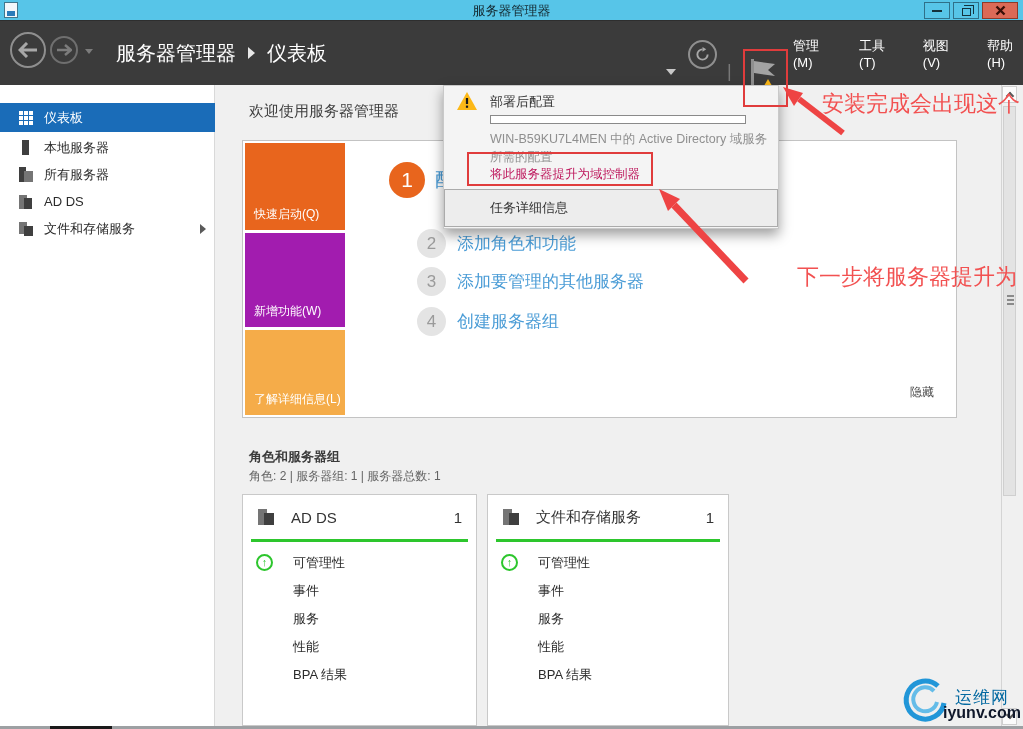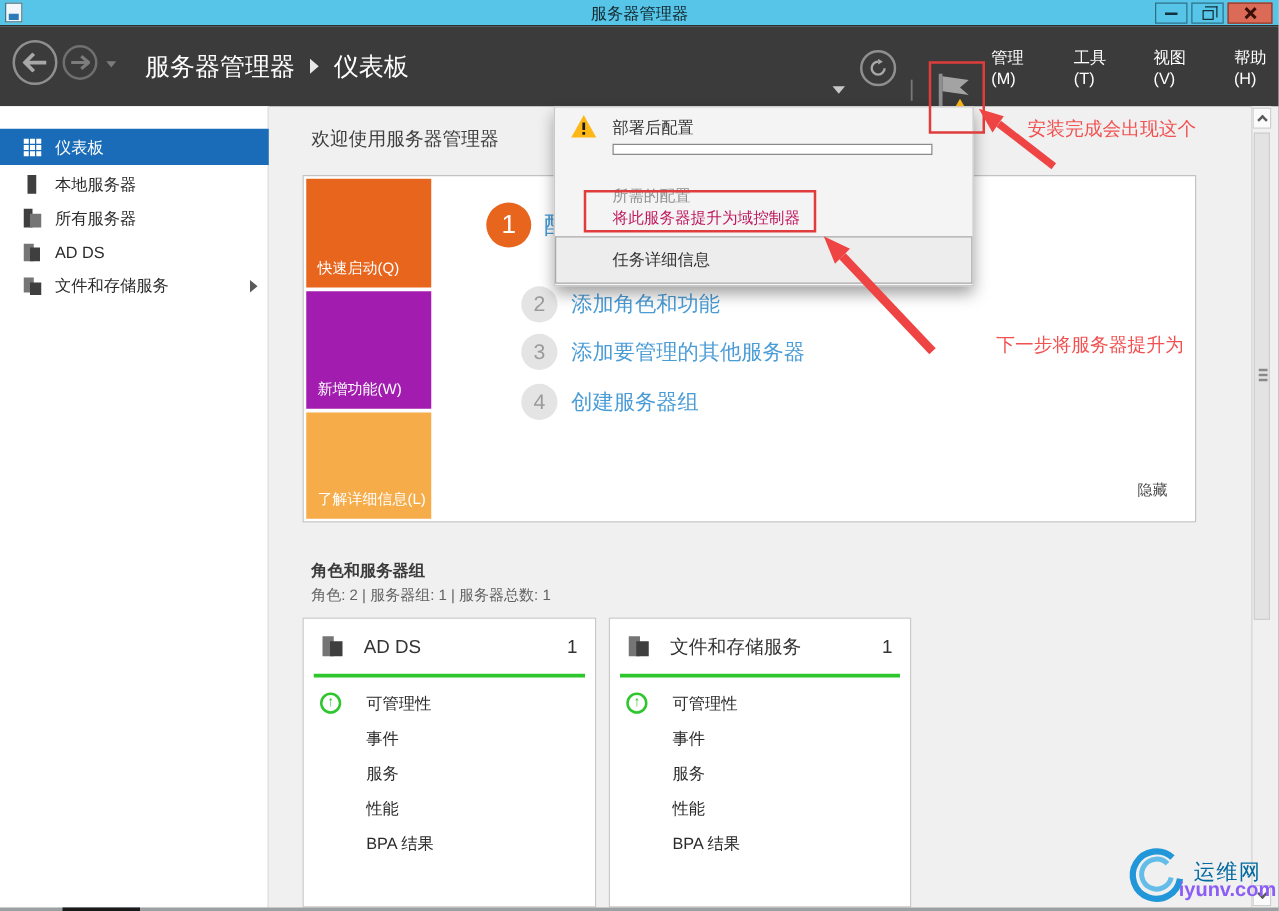"安装完成会出现这个" .anno { font-size: 15px -> 22px }
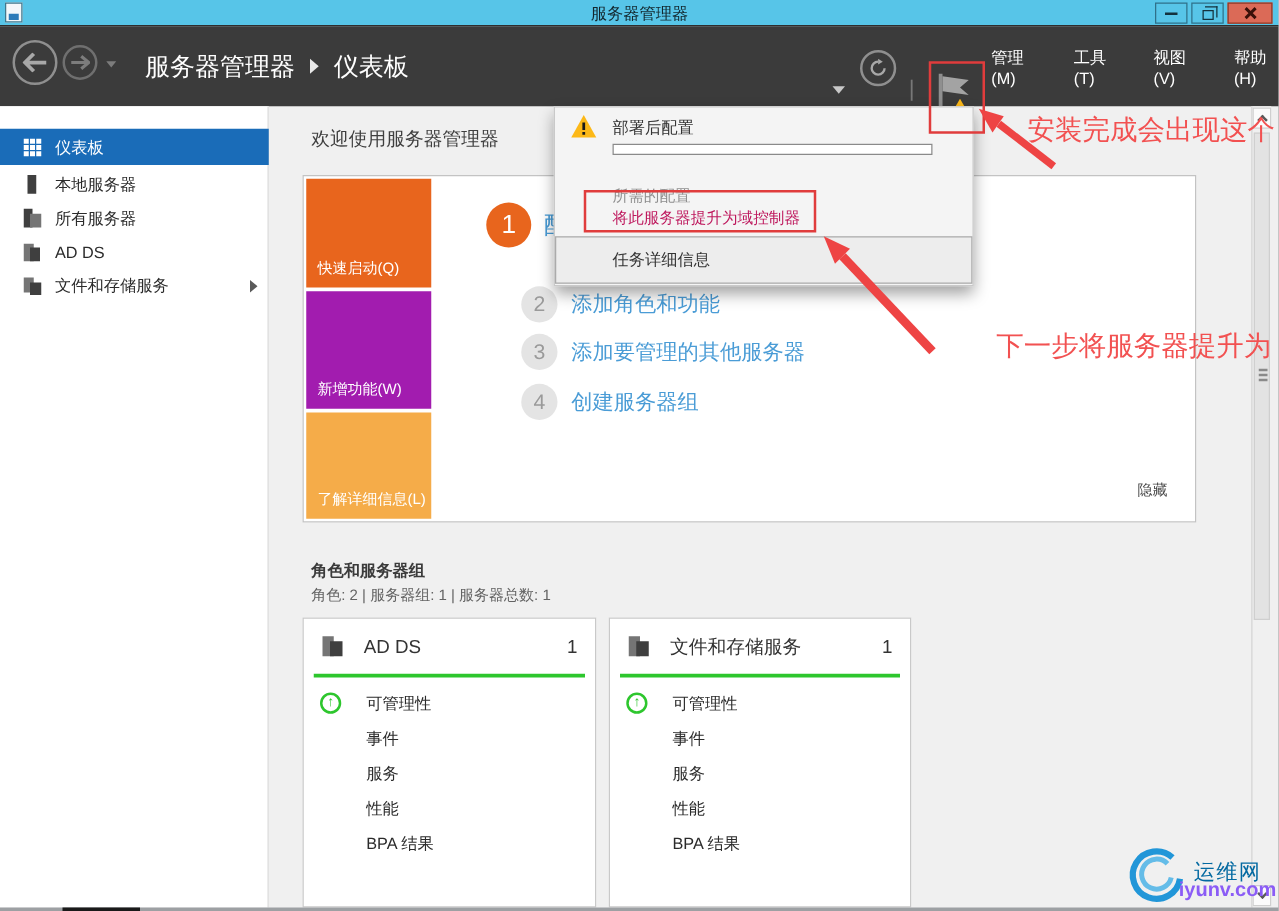"WIN-B59KU7L4MEN 中的 Active Directory 域服务" div.fly-msg { html: none -> <div>WIN-B59KU7L4MEN 中的 Active Directory 域服务</div> }
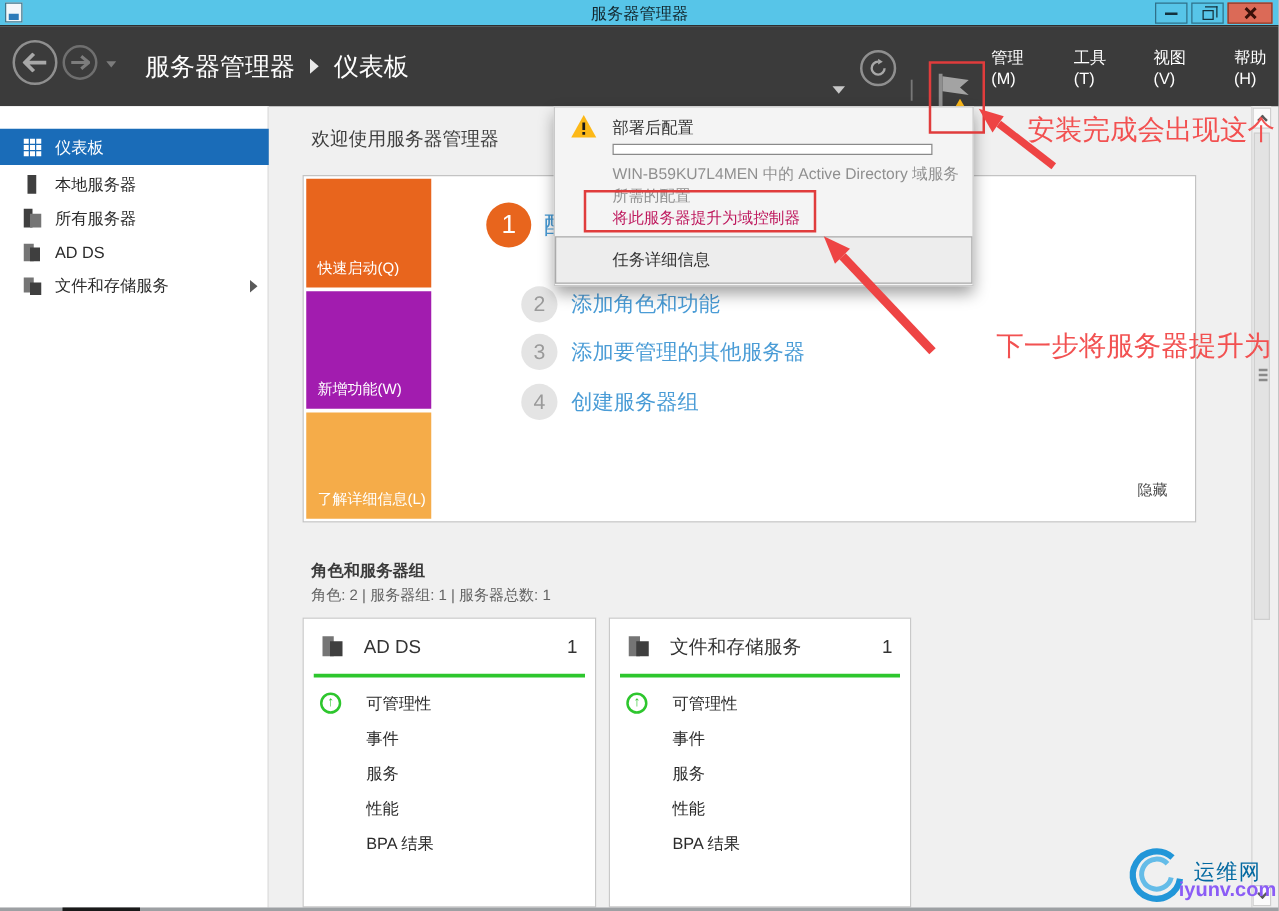"iyunv.com" .wm-site { color: #8b5cf6 -> #0f172a }
